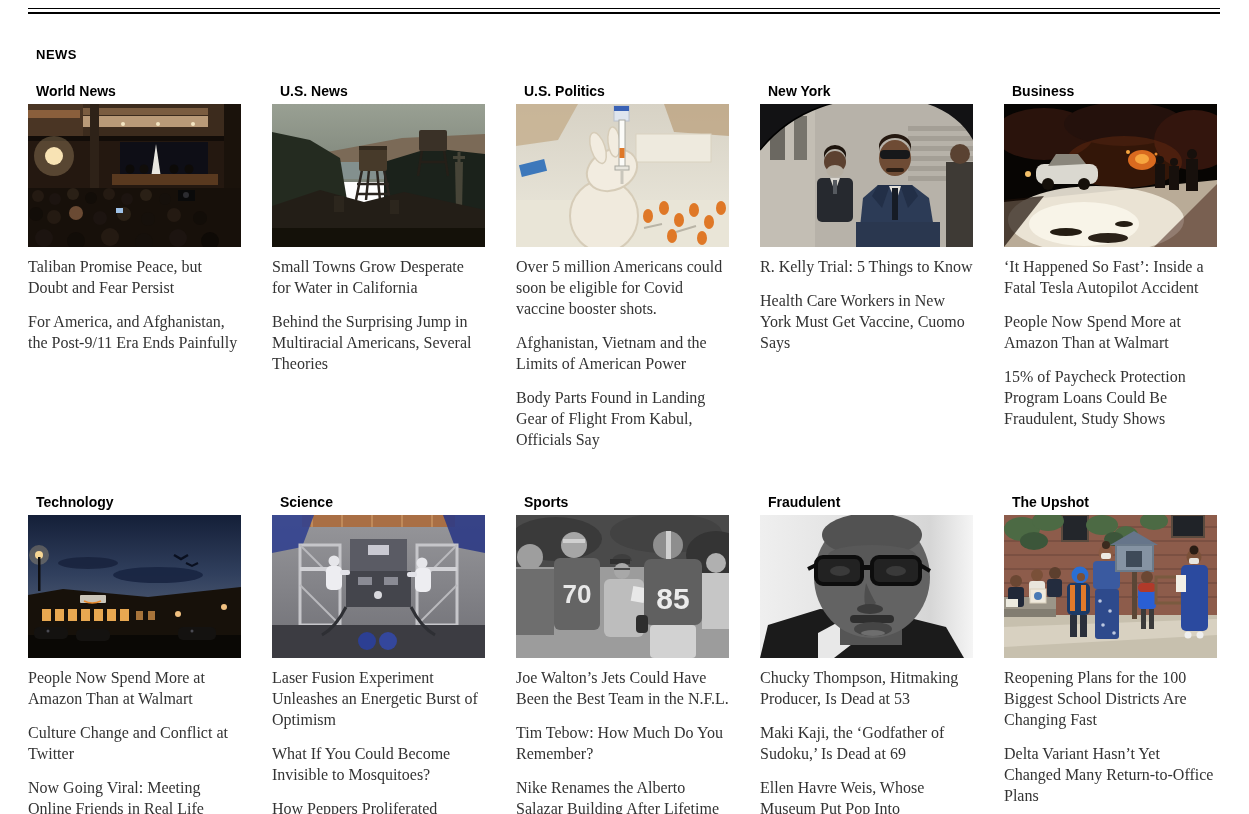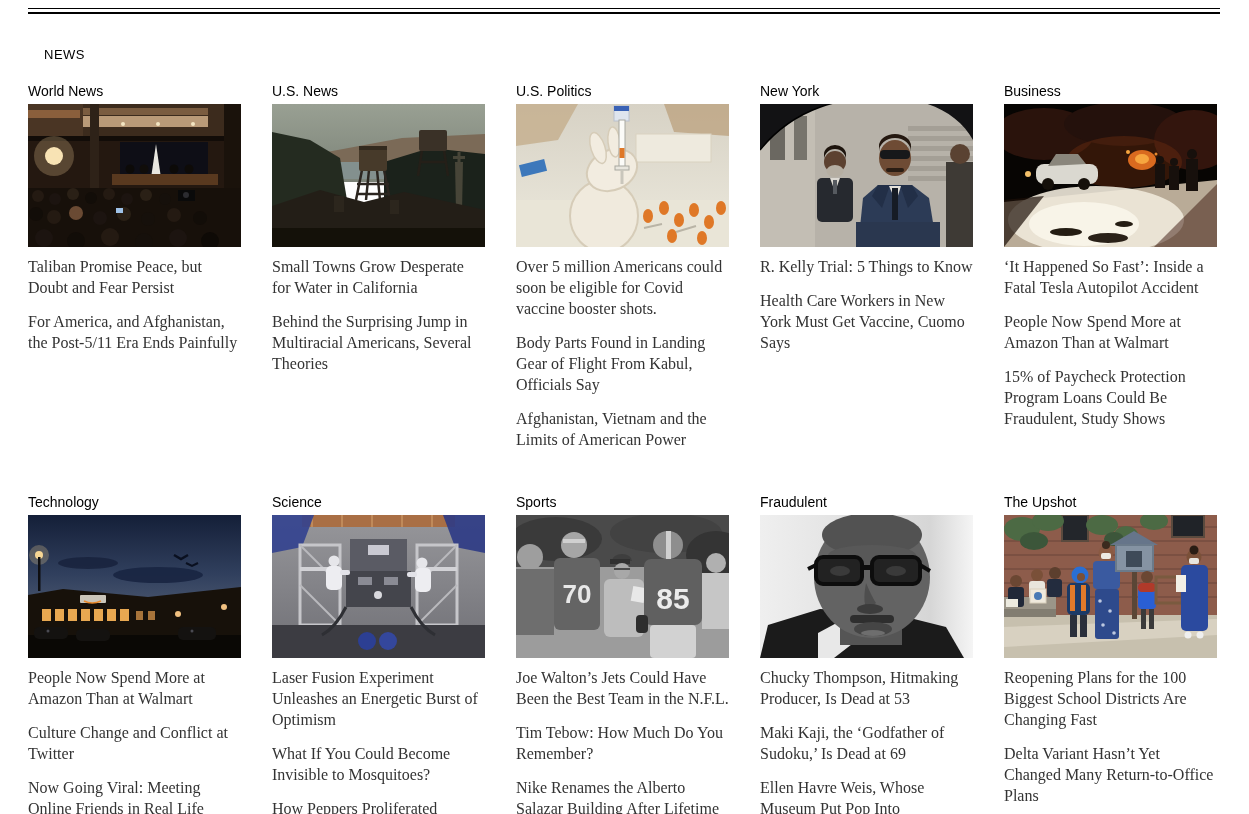"NEWS" .kicker { font-weight: 400 -> 700; margin: 33px 0 0 16px -> 33px 0 0 8px }
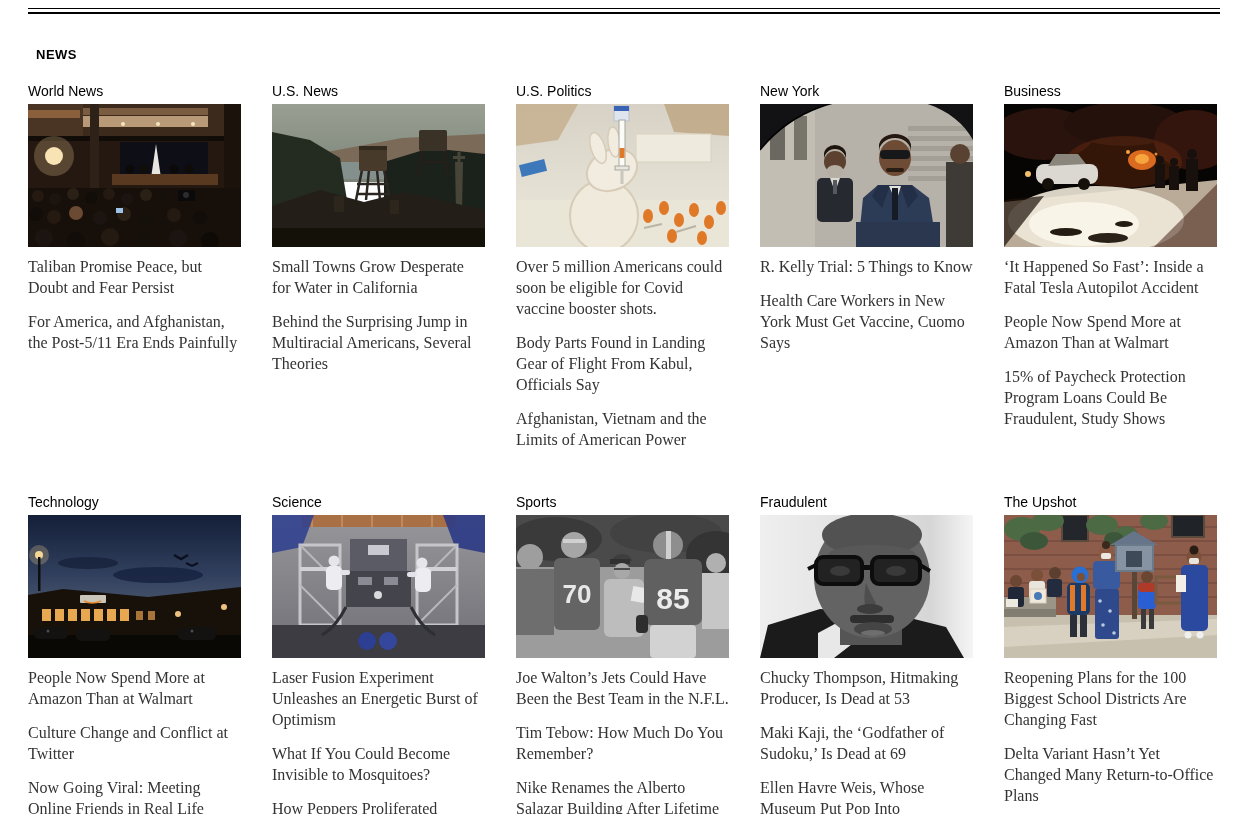"World News" .section-title { font-weight: 400 -> 700; margin: 0 0 5px 0 -> 0 0 5px 8px }
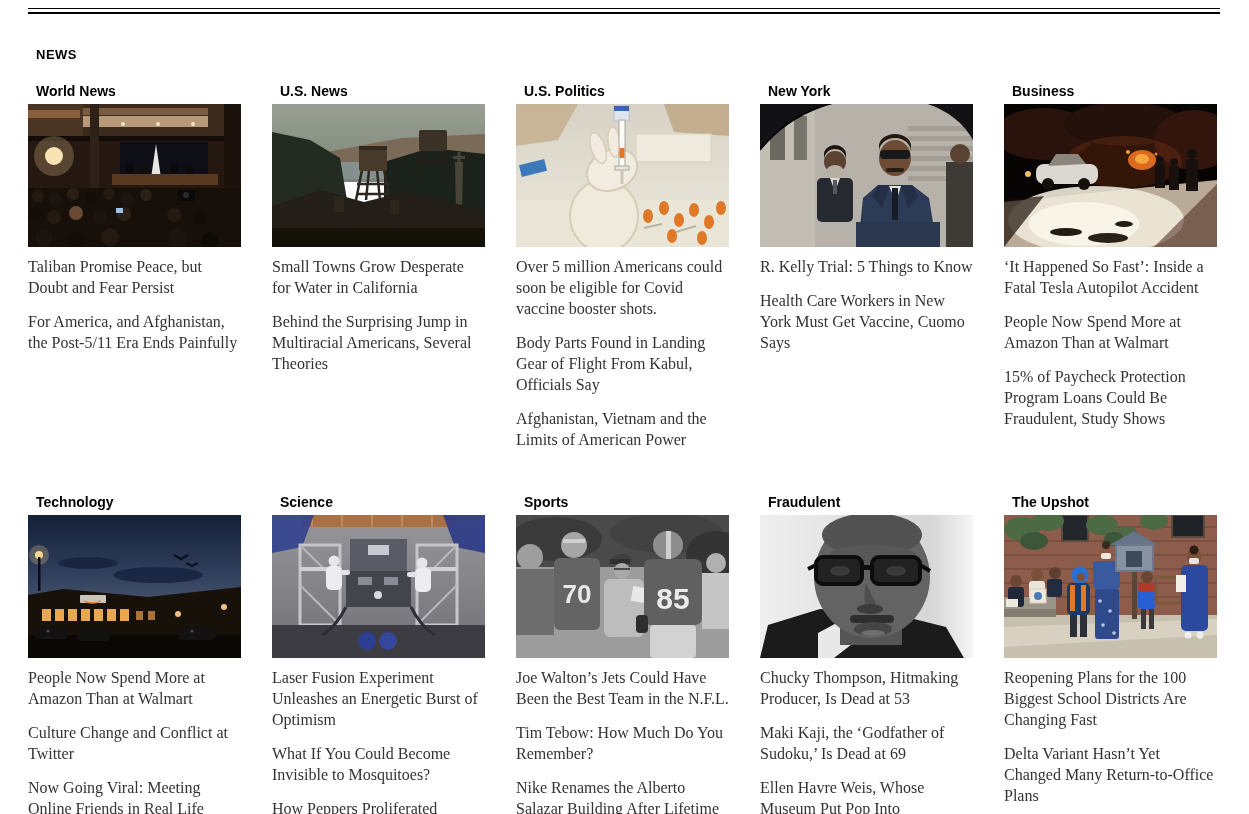"For America, and Afghanistan, the" a.headline { text: Post-5/11 -> Post-9/11 }
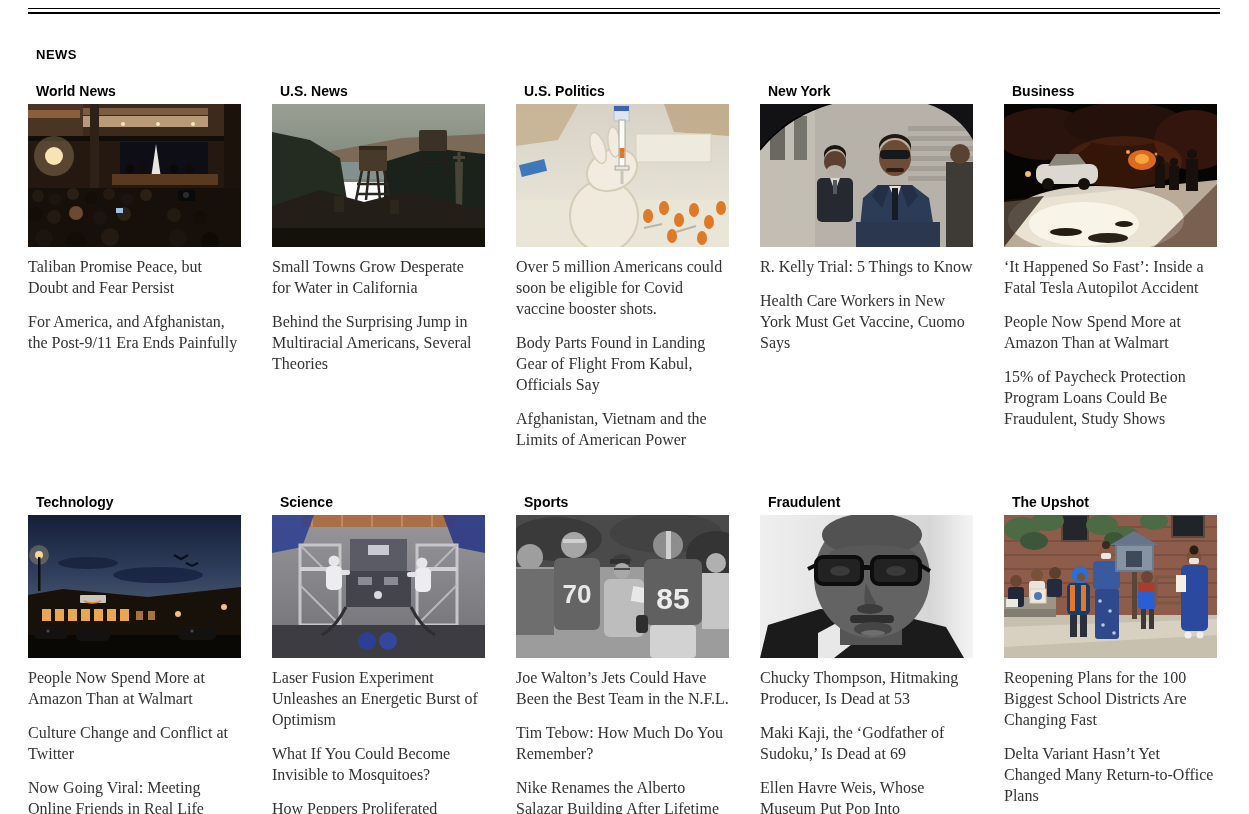"Body Parts Found in Landing" a.headline { order: before "Afghanistan, Vietnam and the Limits" -> after "Afghanistan, Vietnam and the Limits" }
